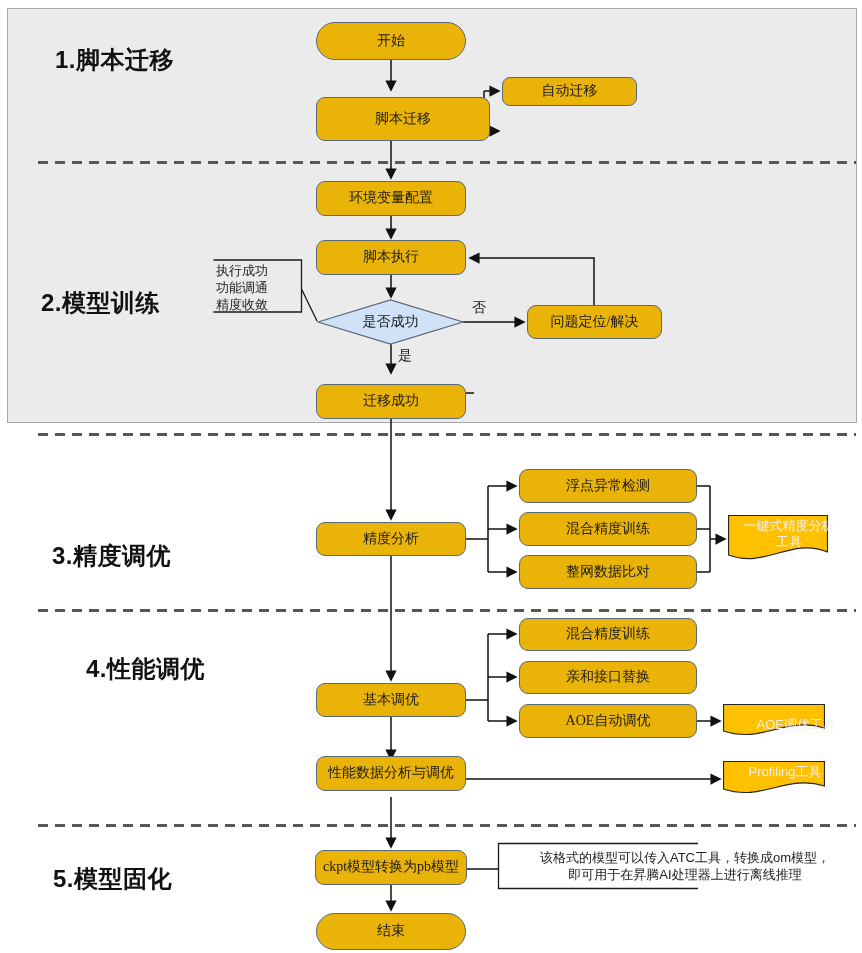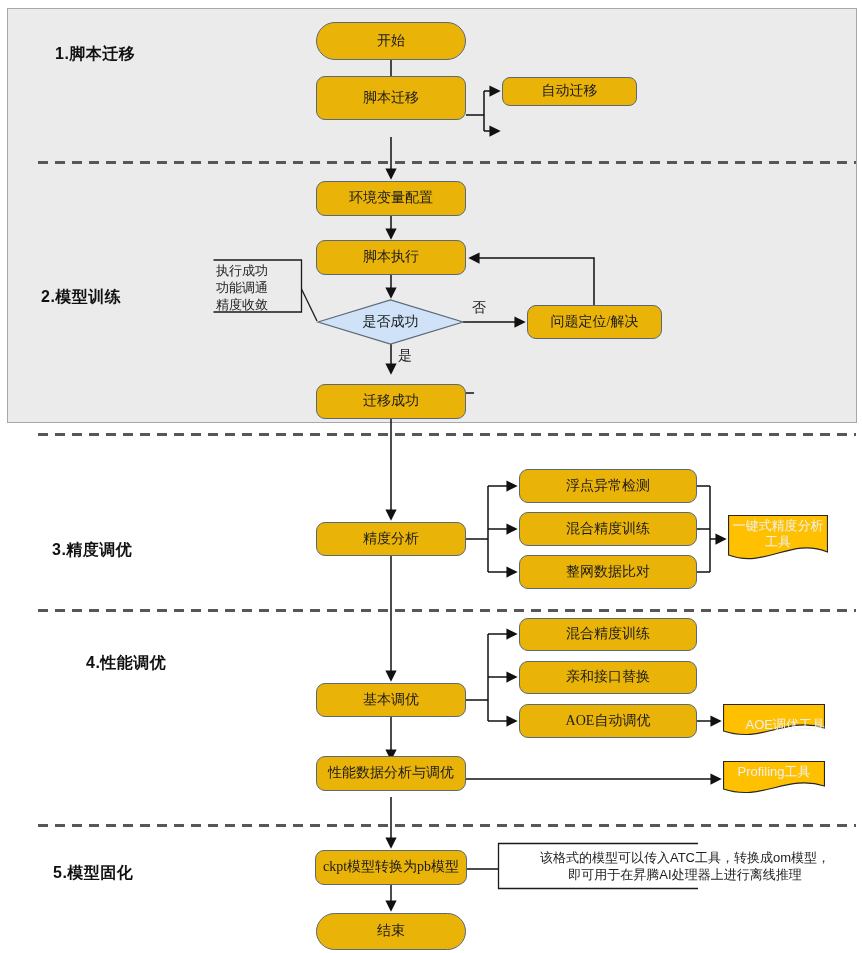"1.脚本迁移" .section-label { font-size: 16px -> 24px }
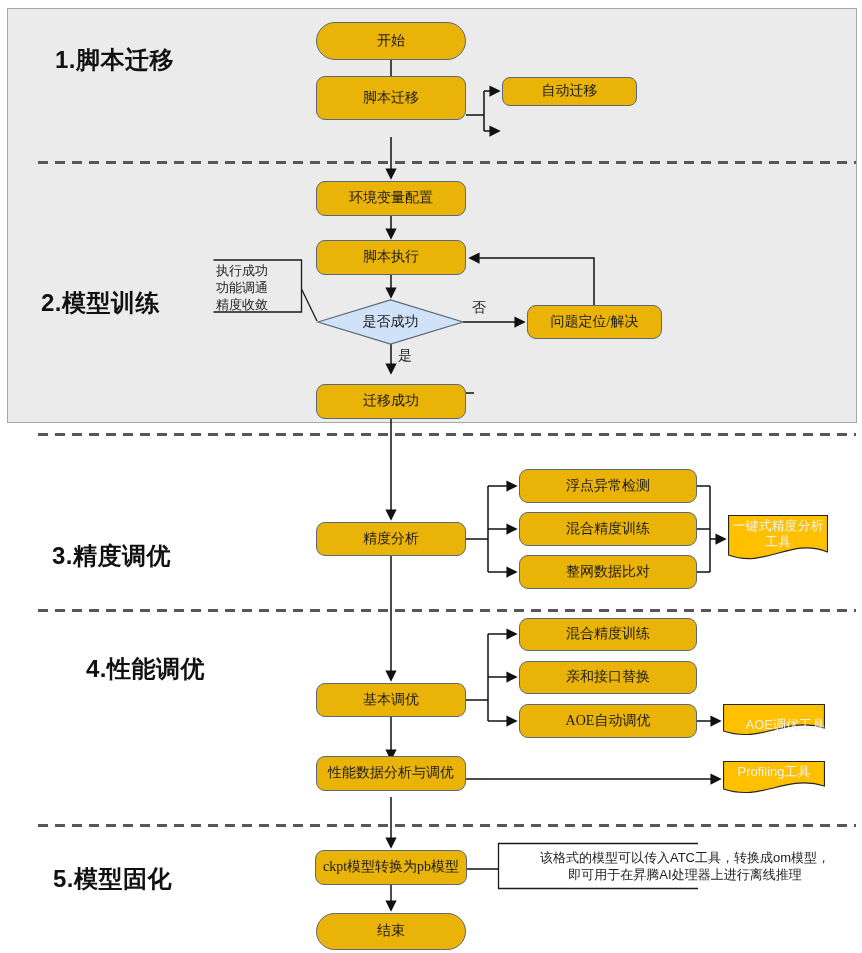"脚本迁移" div.node { top: 76px -> 97px; width: 150px -> 174px }
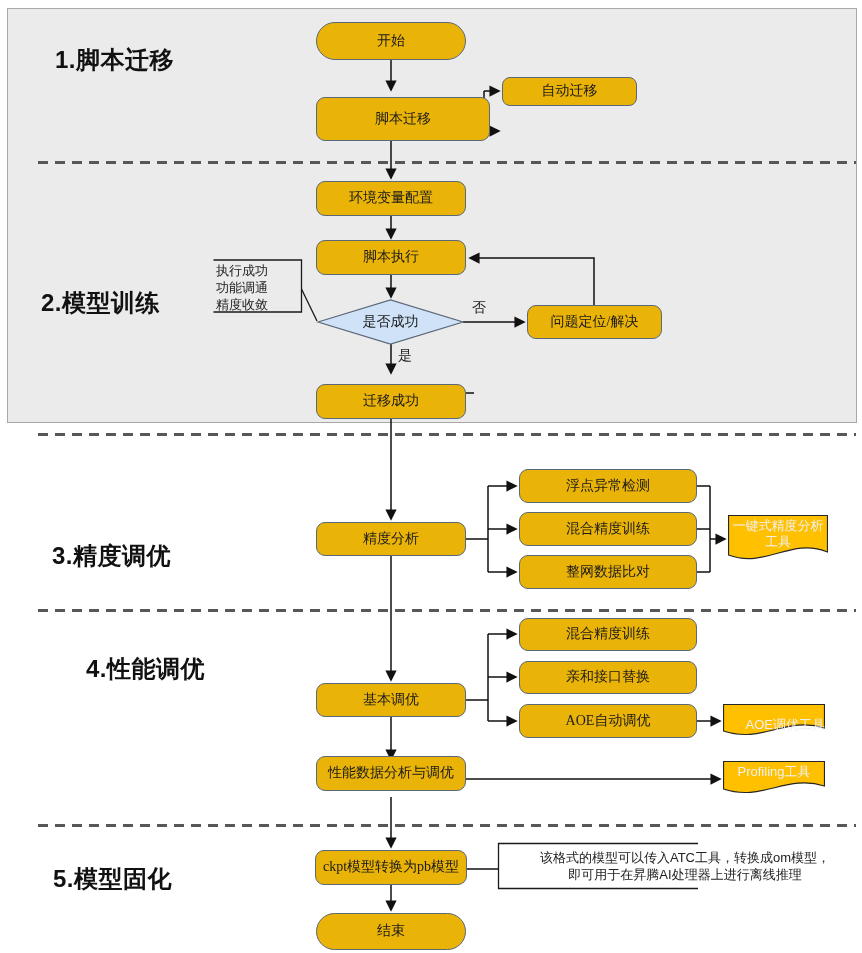"一键式精度分析工具" .doc .doc-text { margin-left: none -> 11px }
